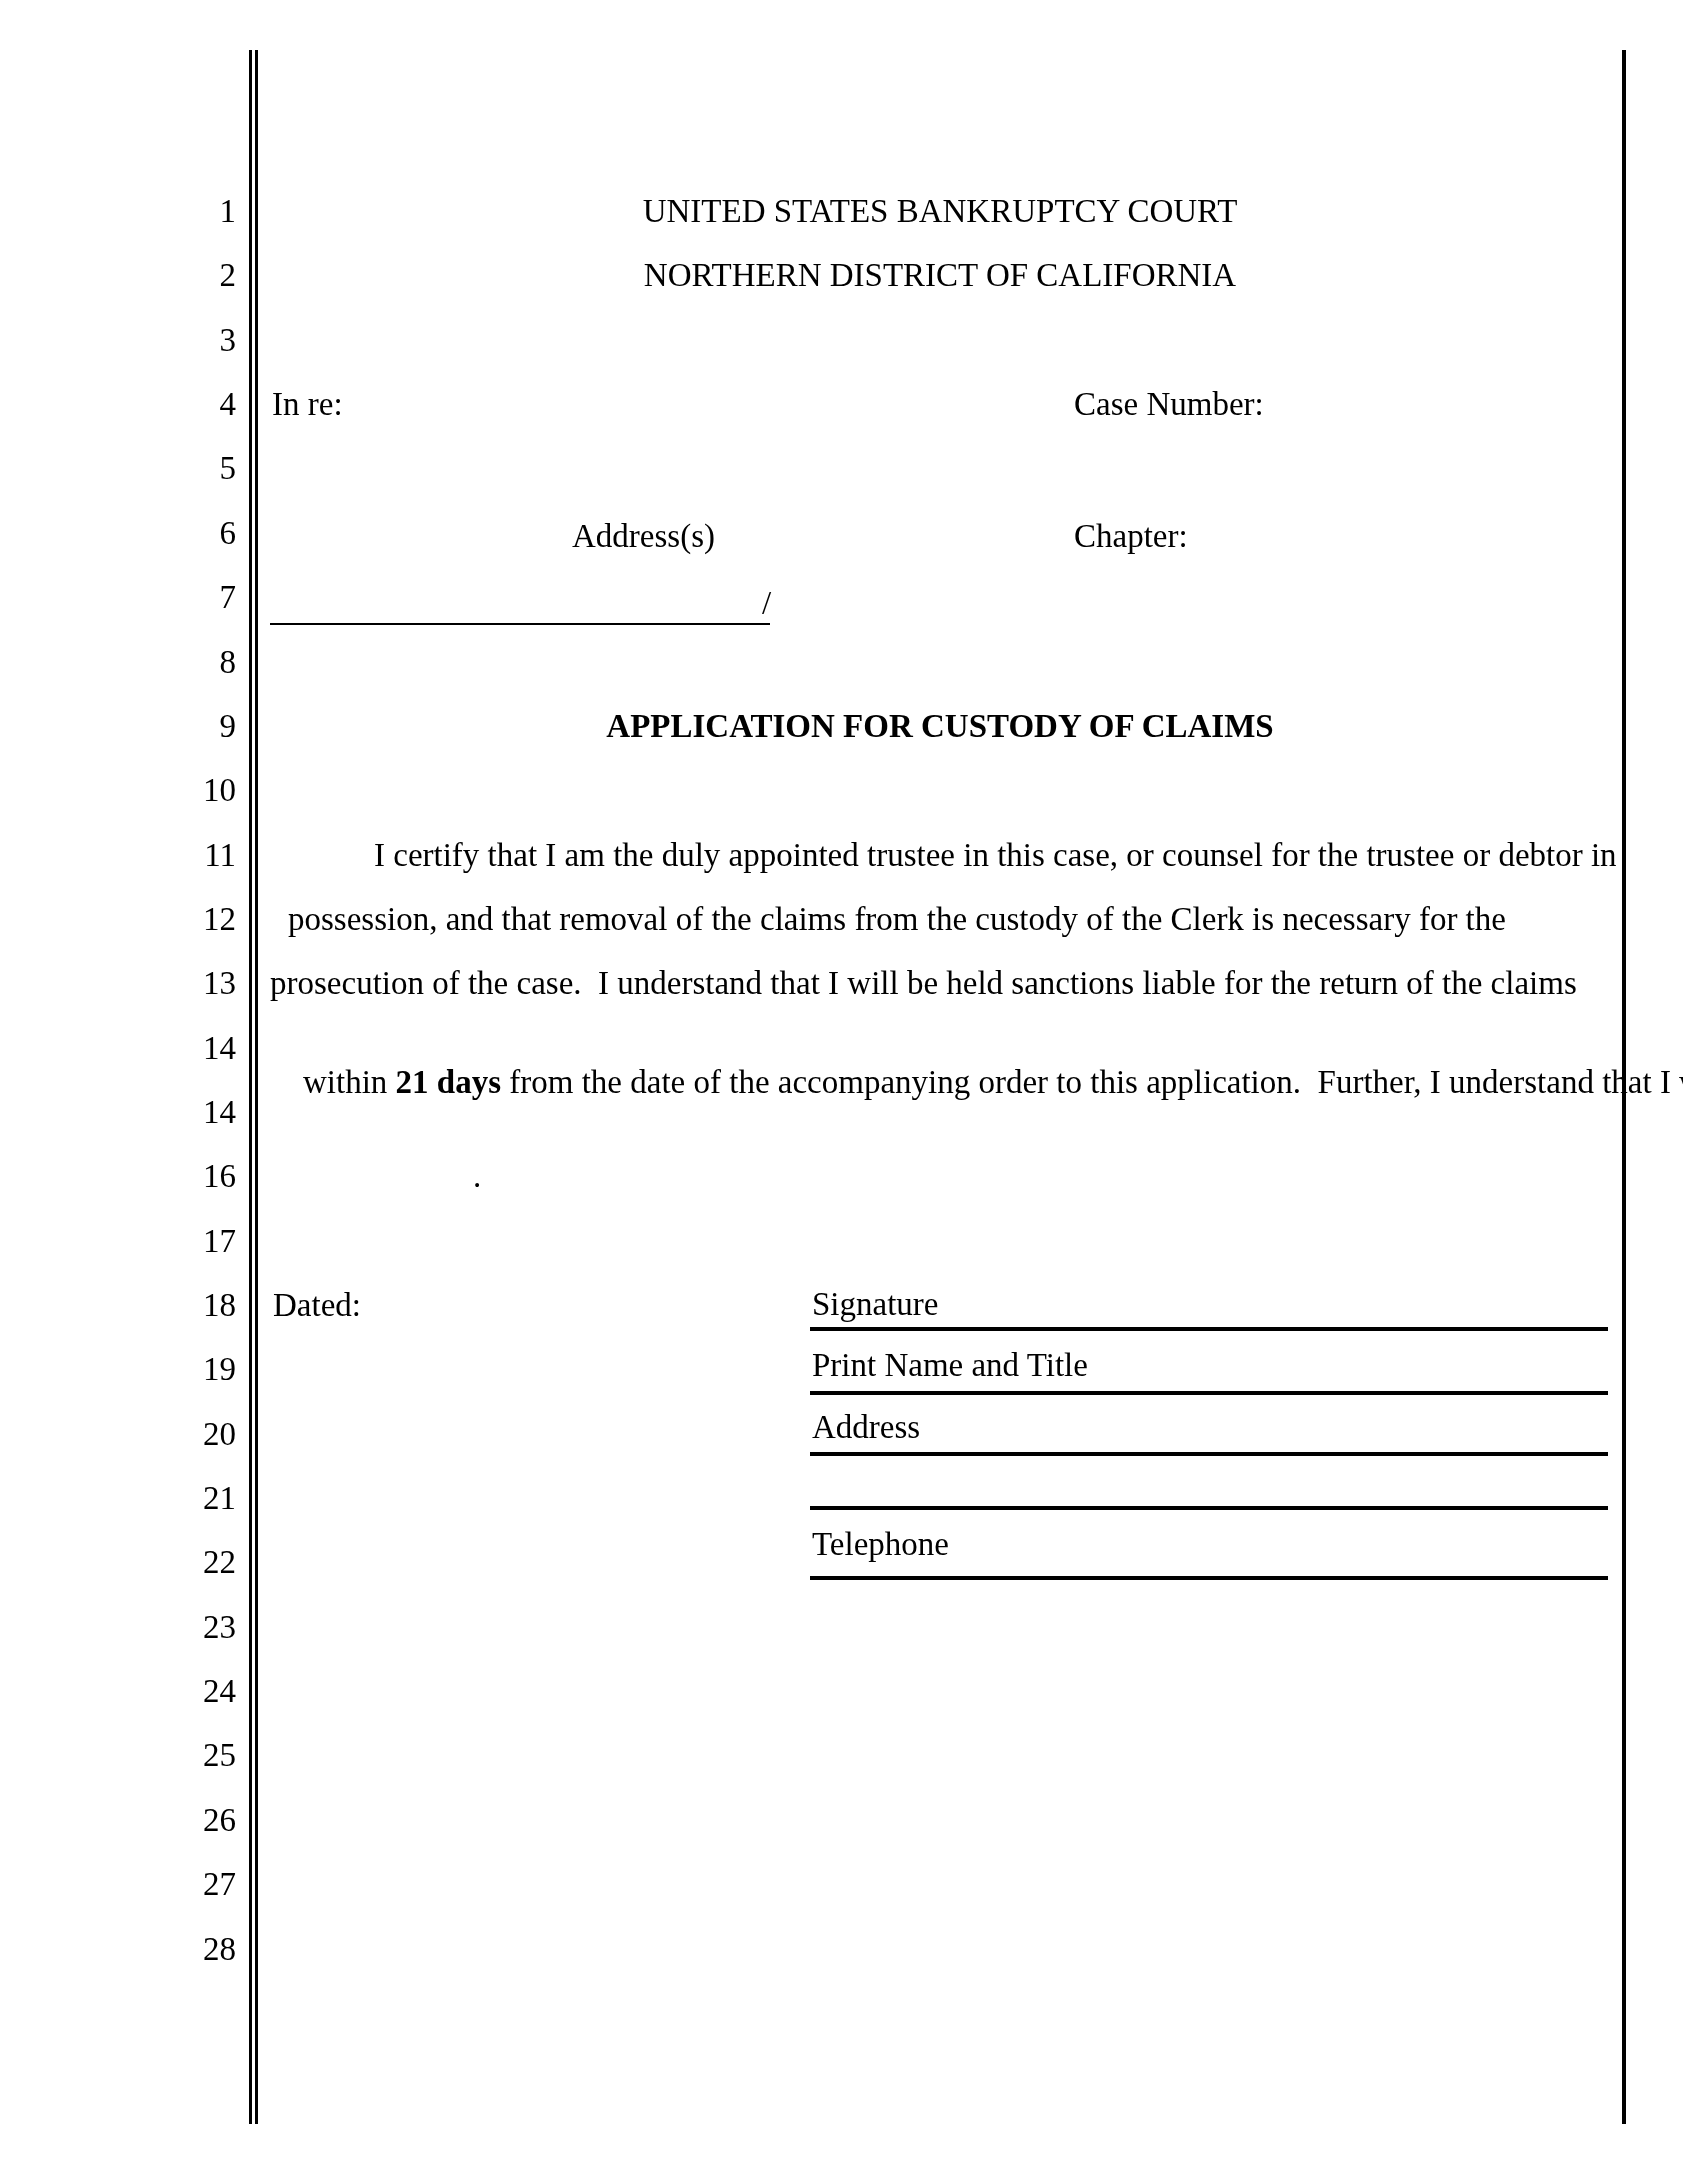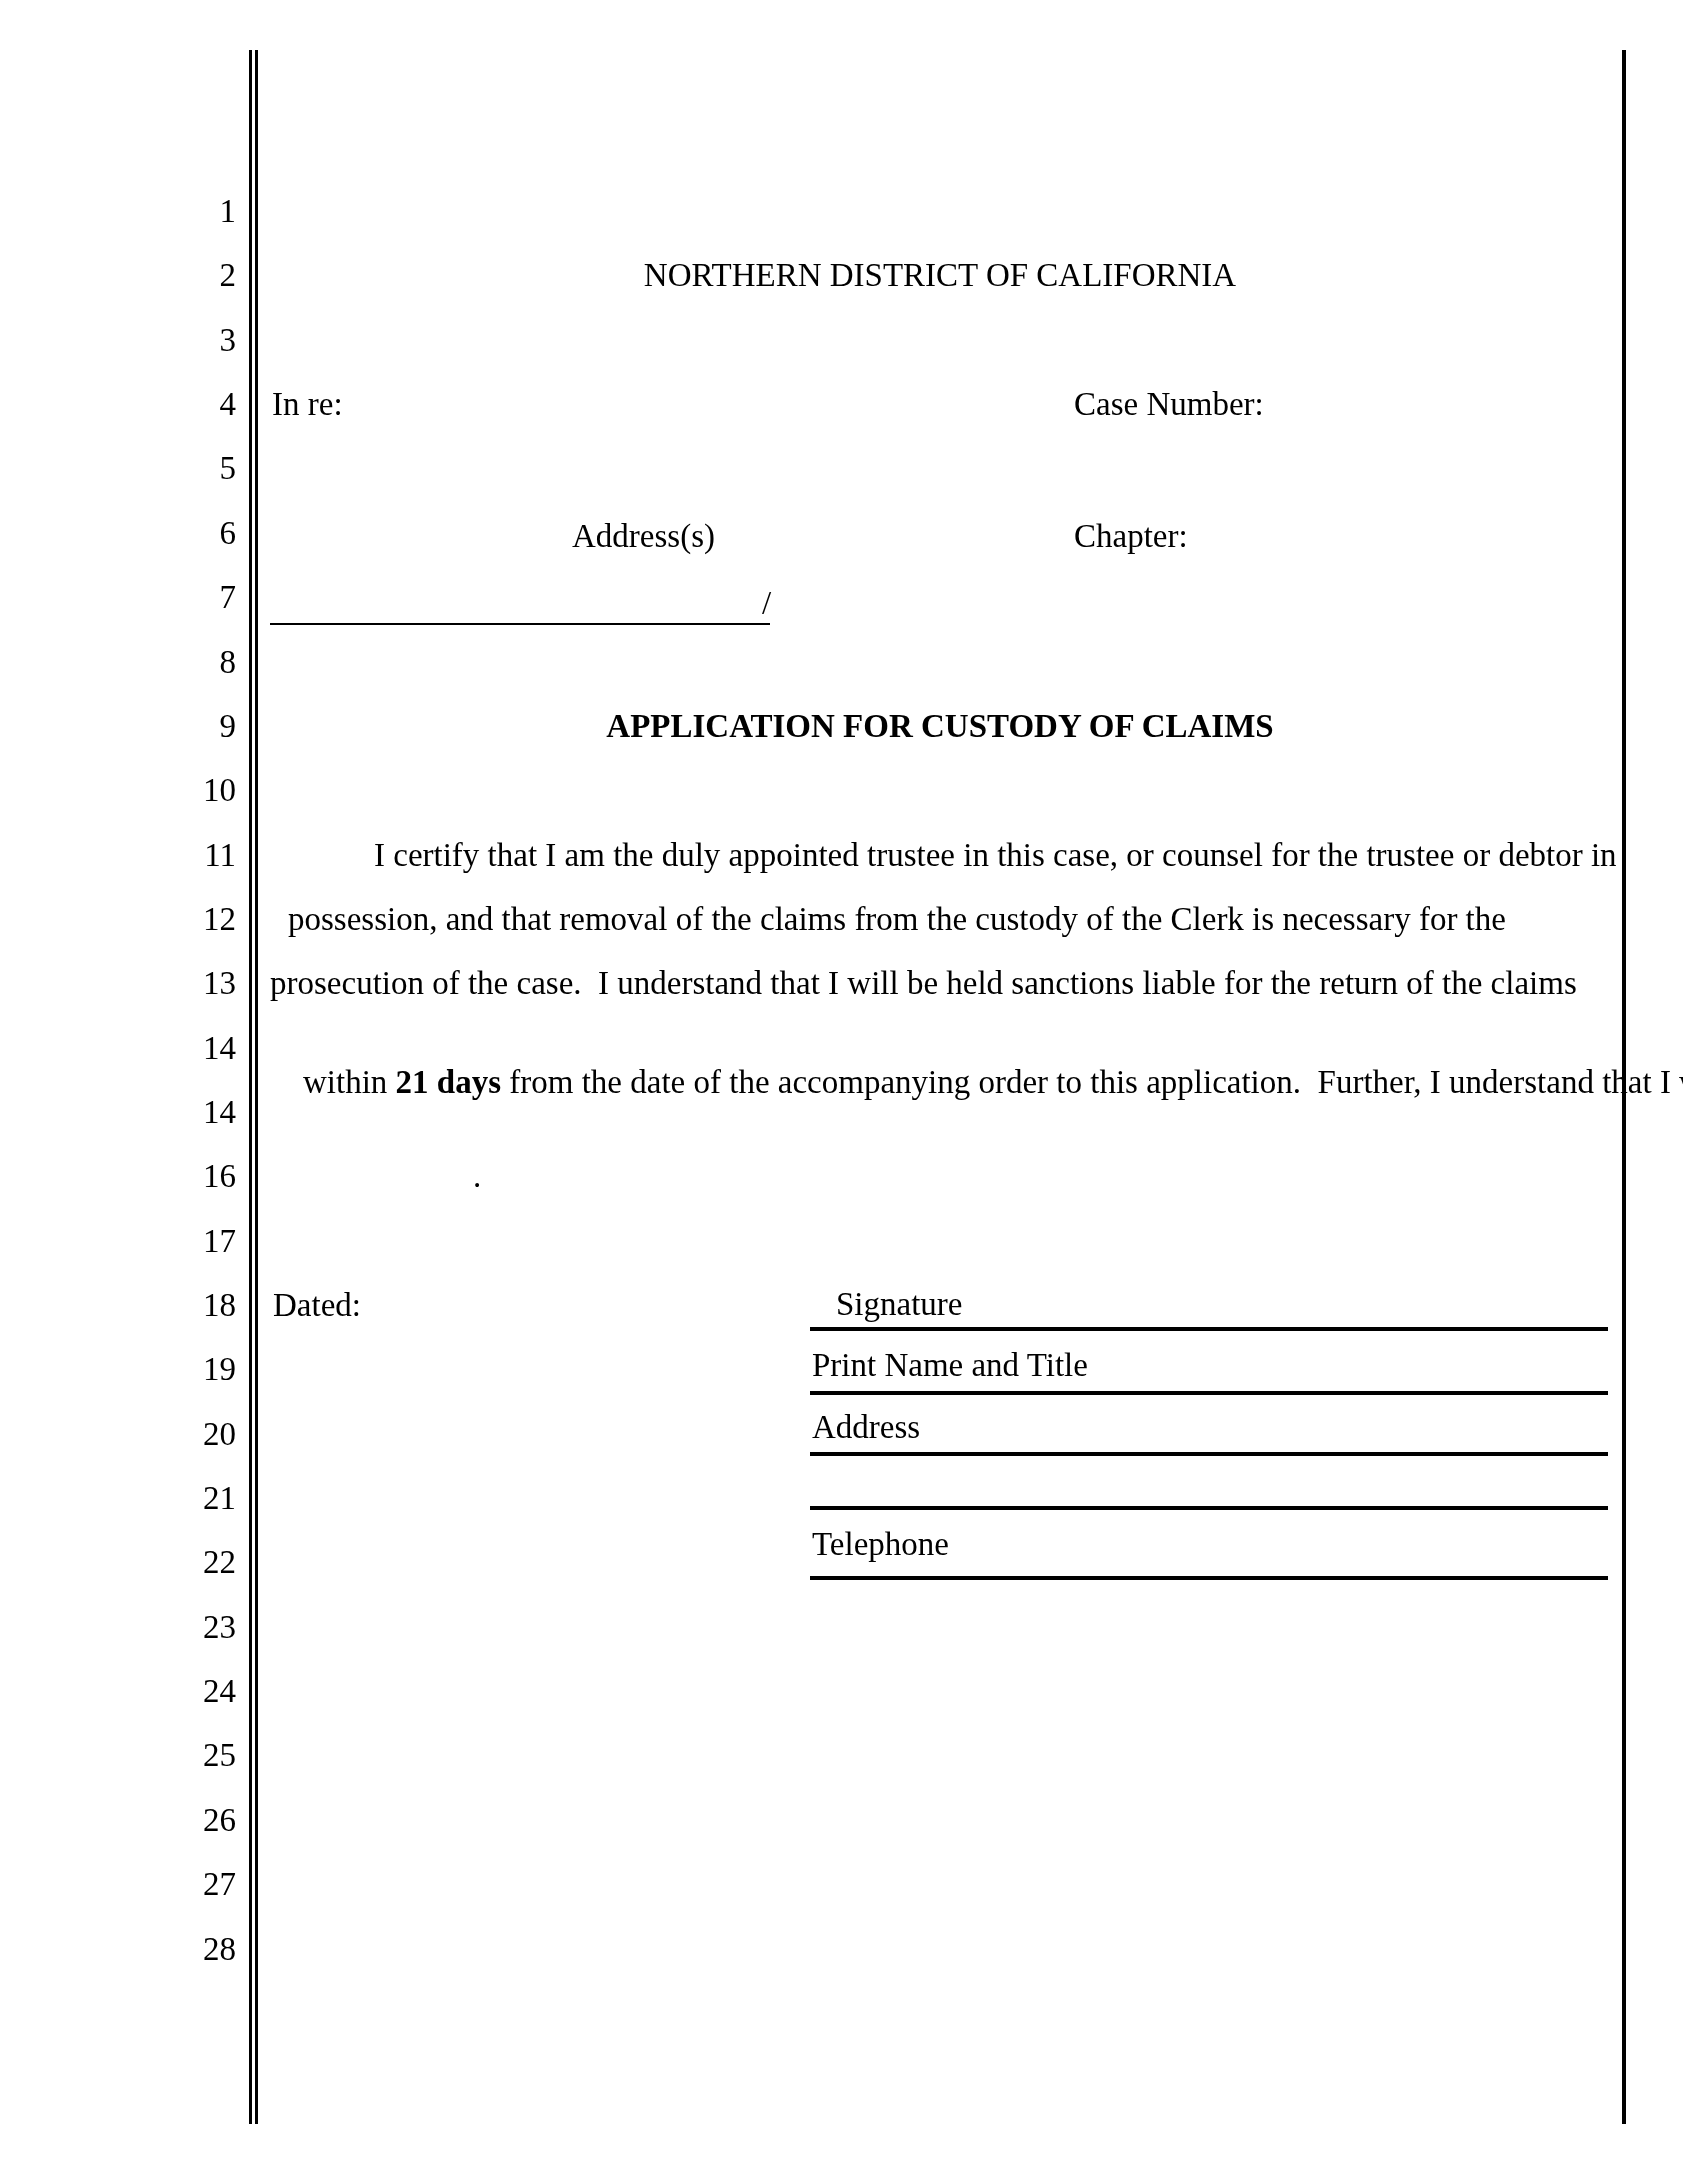"UNITED STATES BANKRUPTCY COURT" div.row { html: none -> <div>UNITED STATES BANKRUPTCY COURT</div> }
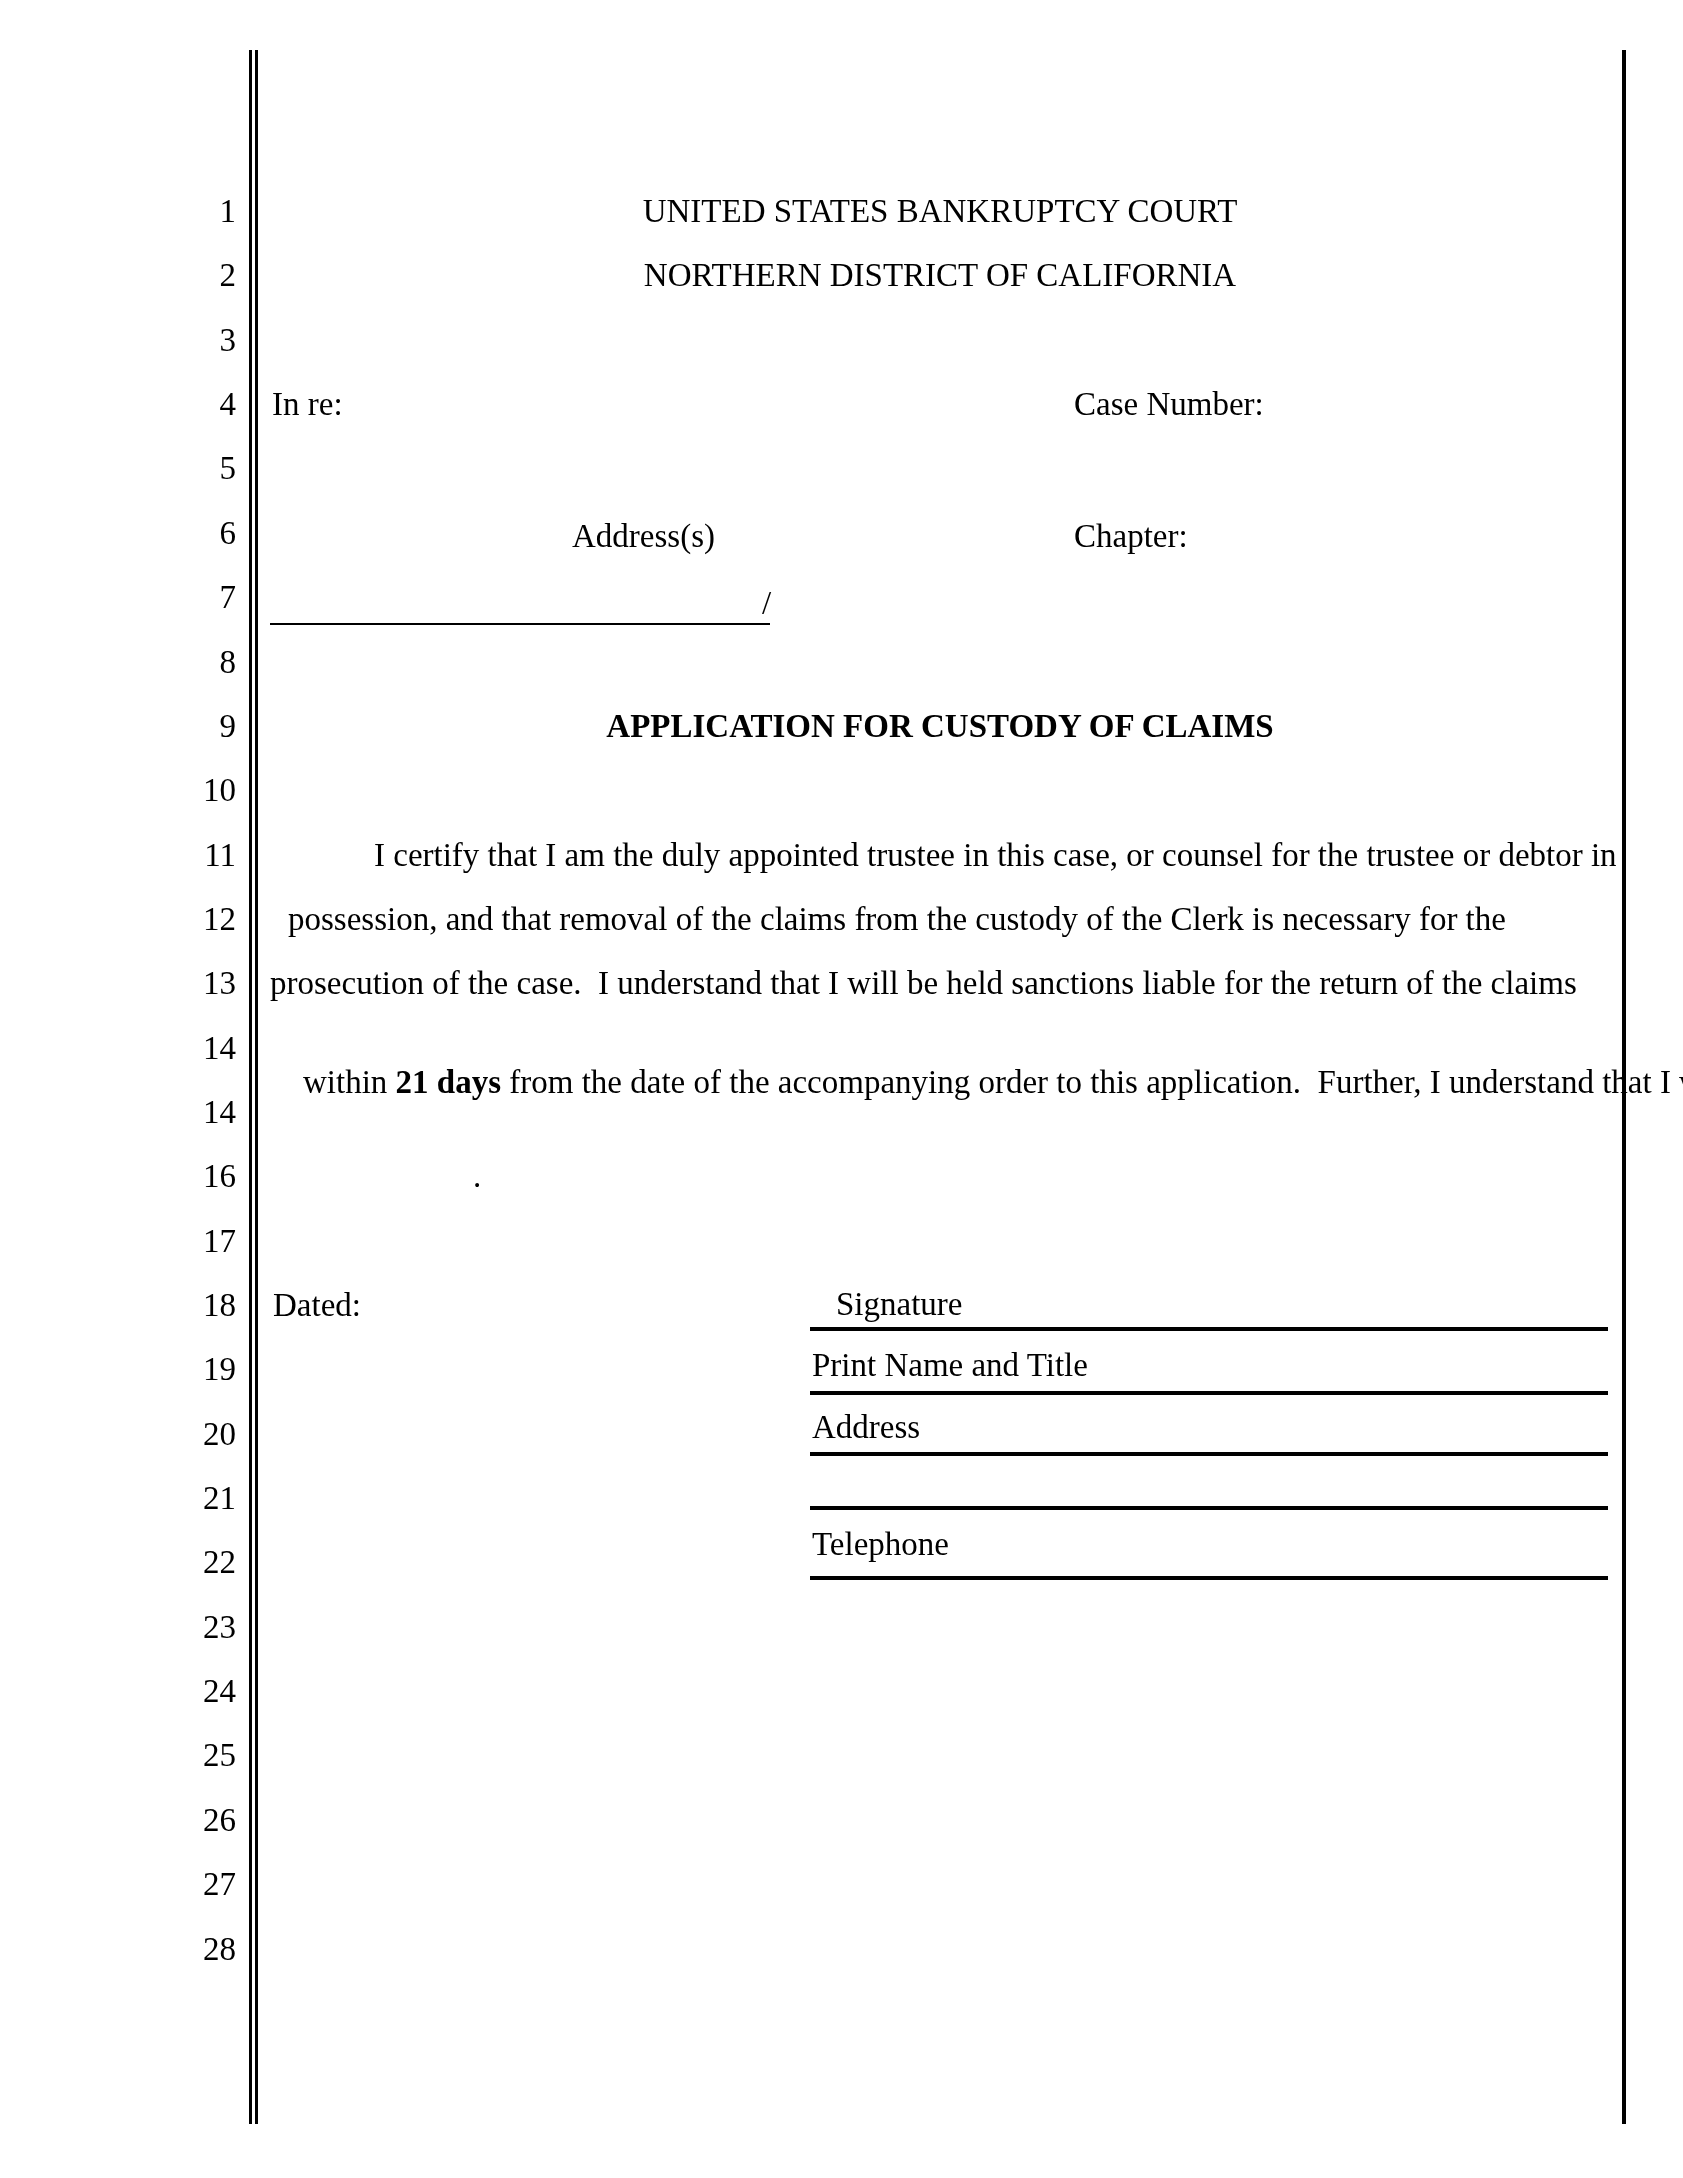"Signature" div.sig-label { margin-left: 24px -> none }
